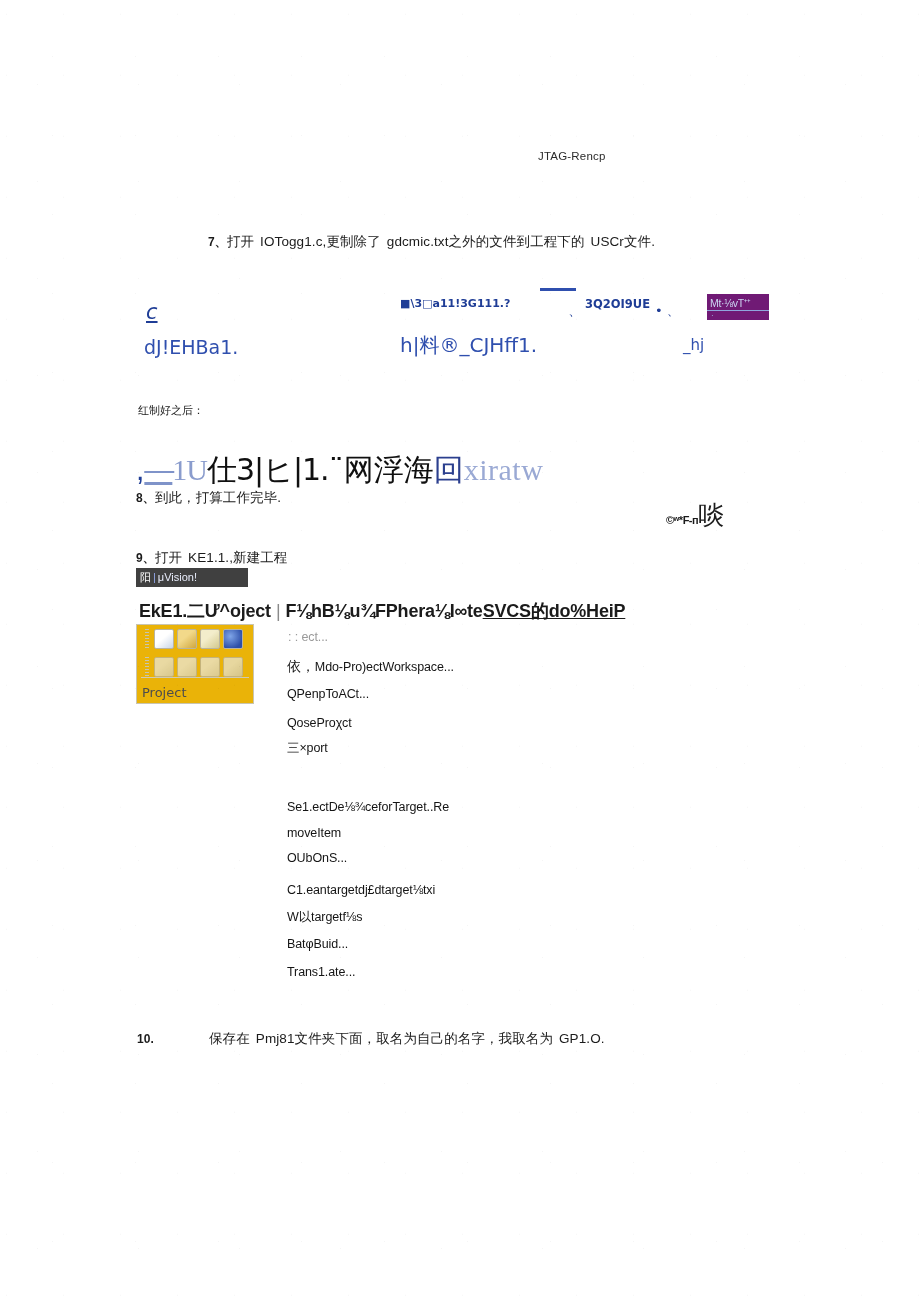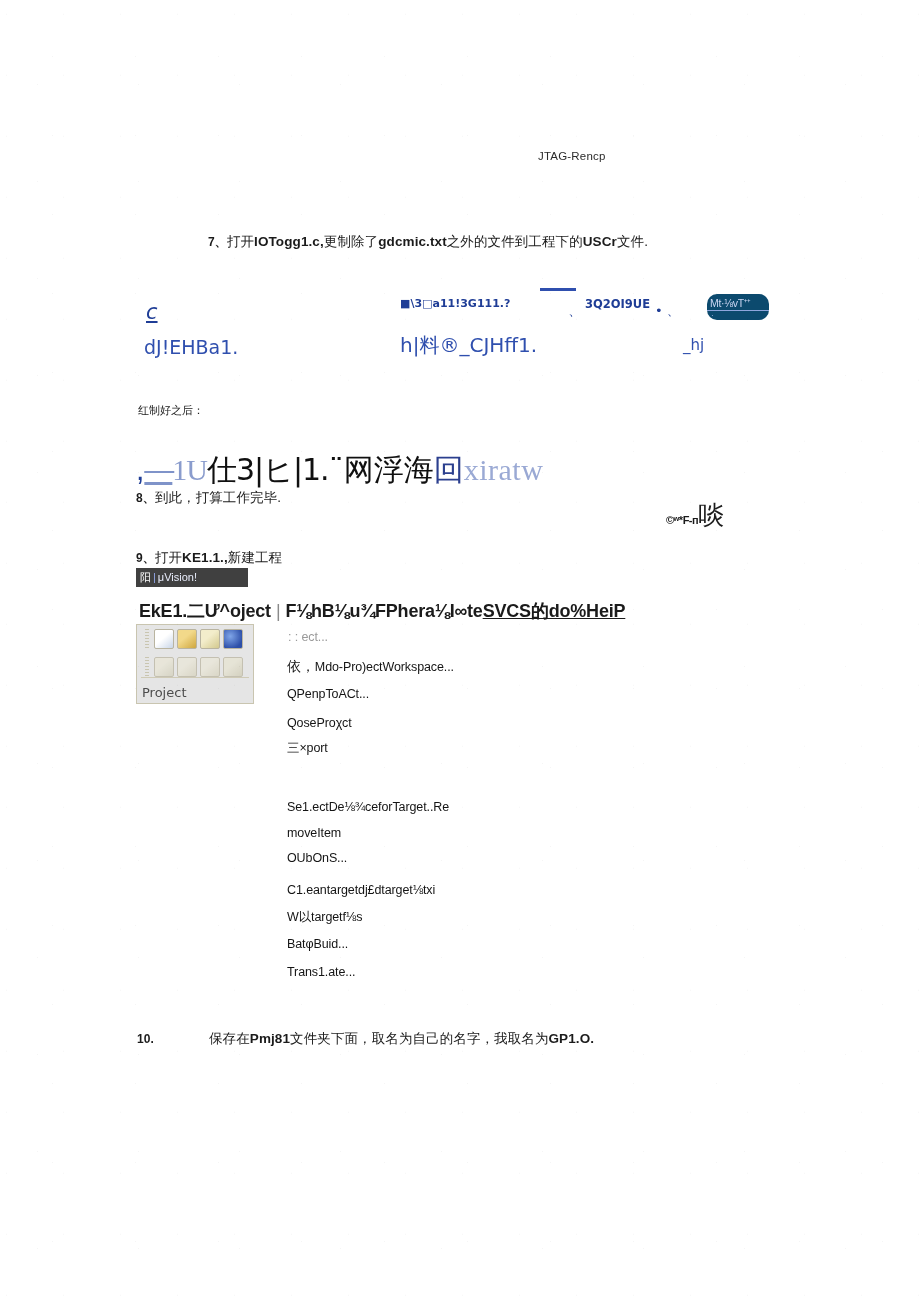"IOTogg1.c," .para b { font-weight: 700 -> 400; margin-left: none -> 6px }
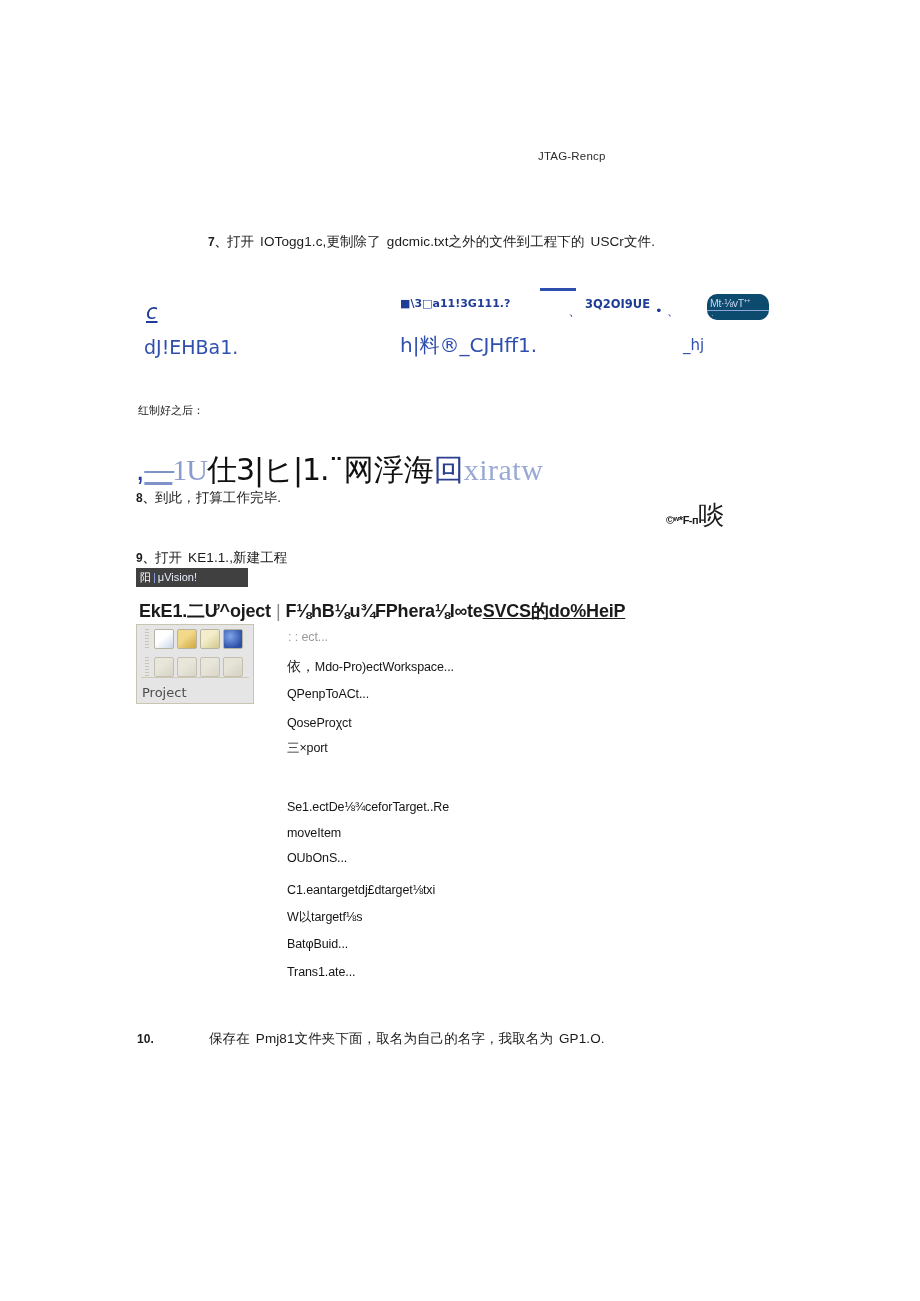"Mt·⅛vT⁺⁺" .f-box { background: #0c4a6e -> #701a75; border-radius: 10px -> none }
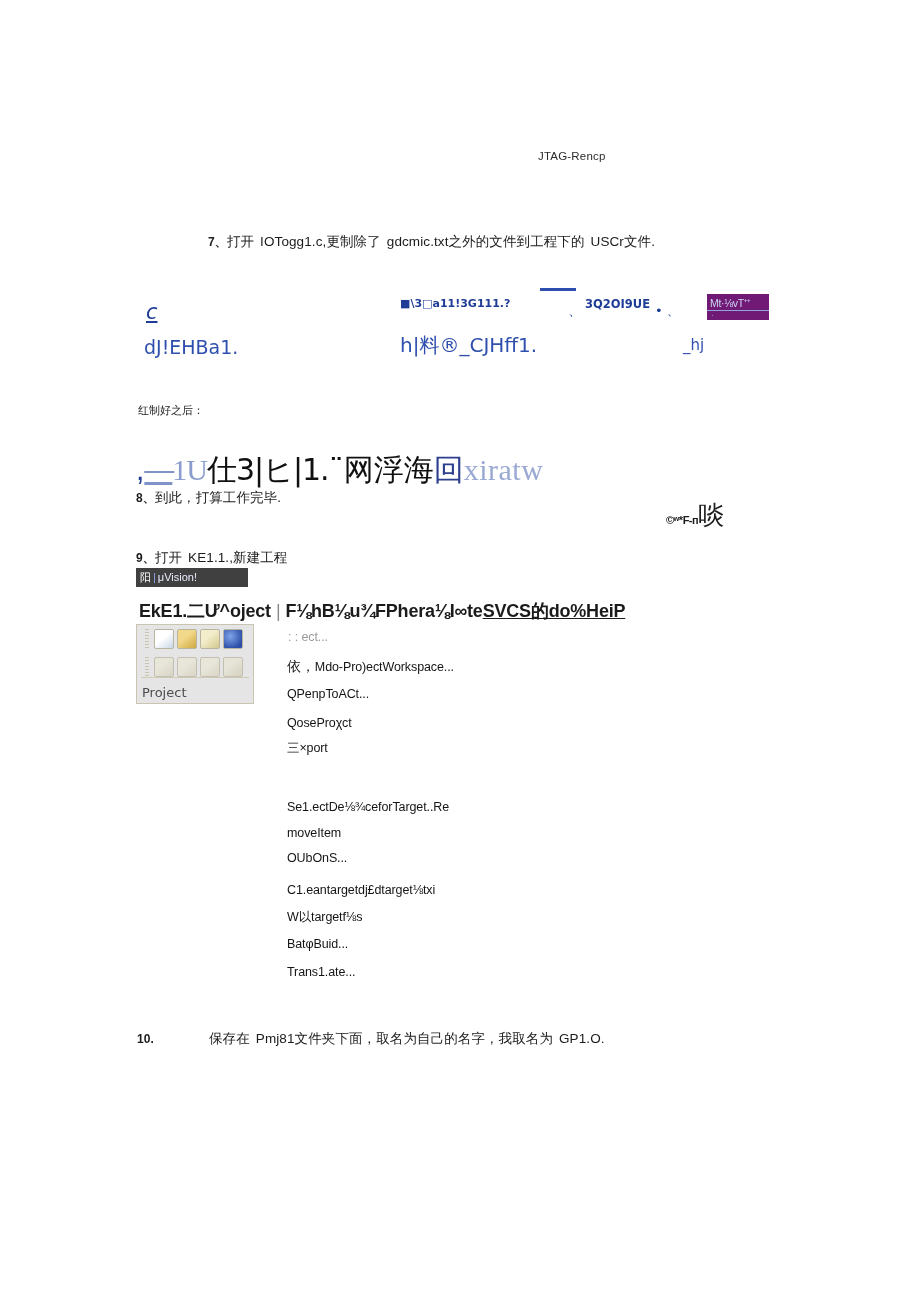"Project" .toolbar { background: #e5e5e5 -> #eab308 }
